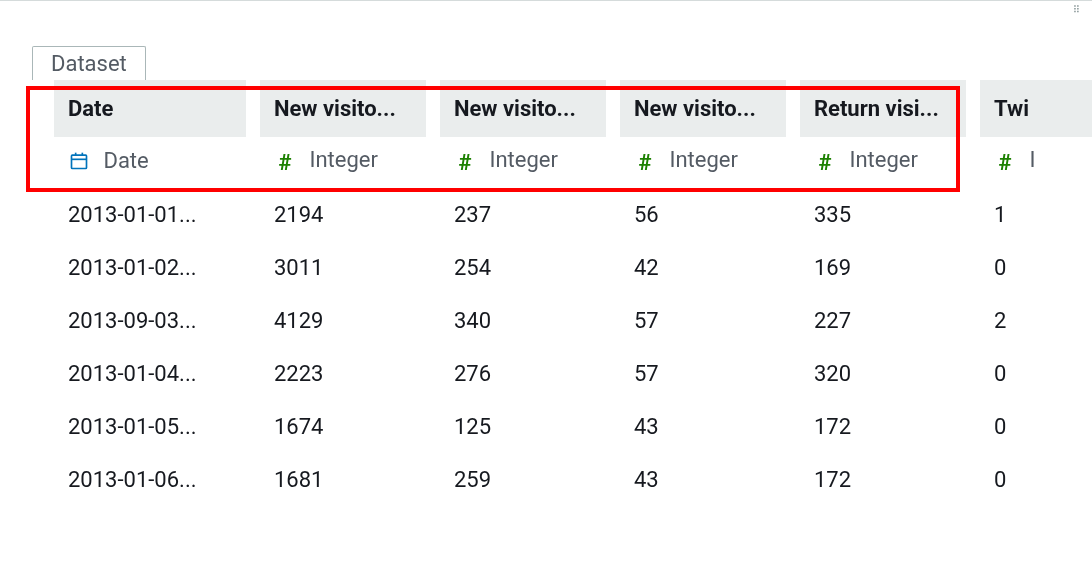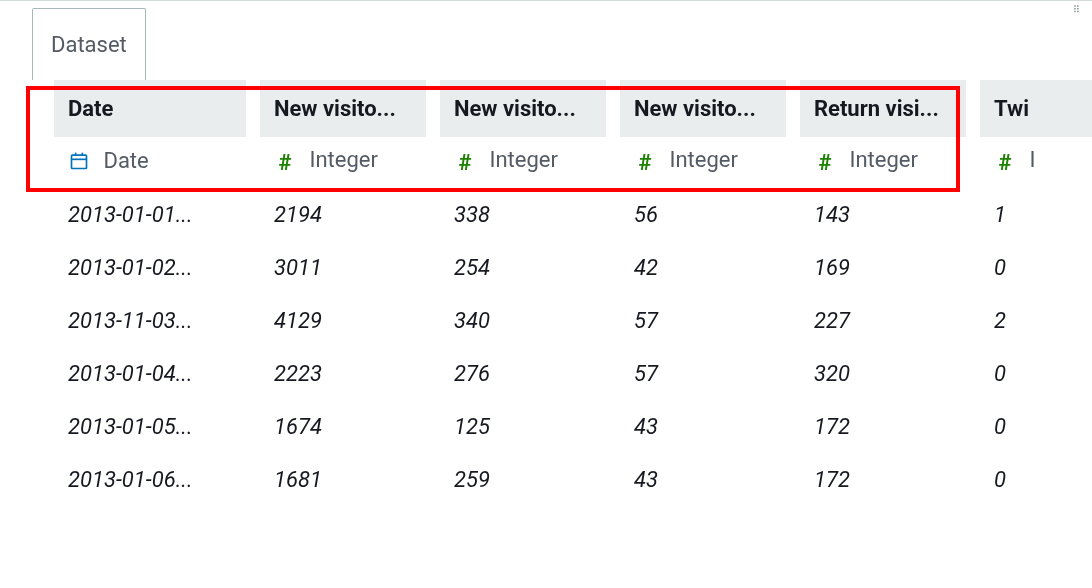"Dataset" .tab { padding: 23px 18px -> 4px 18px }
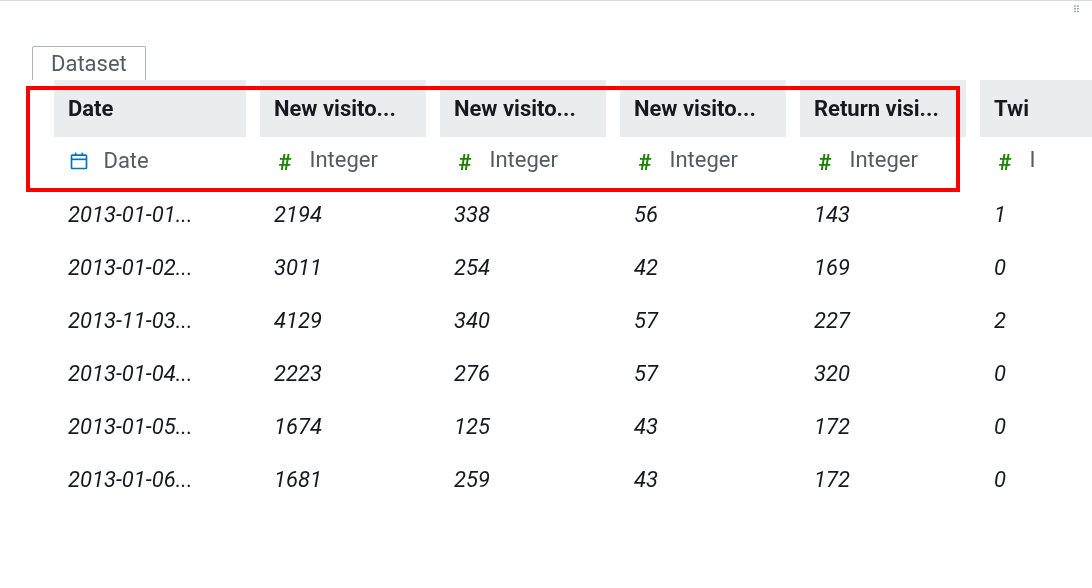"2013-01-01..." tr.data-row td { font-style: italic -> none }
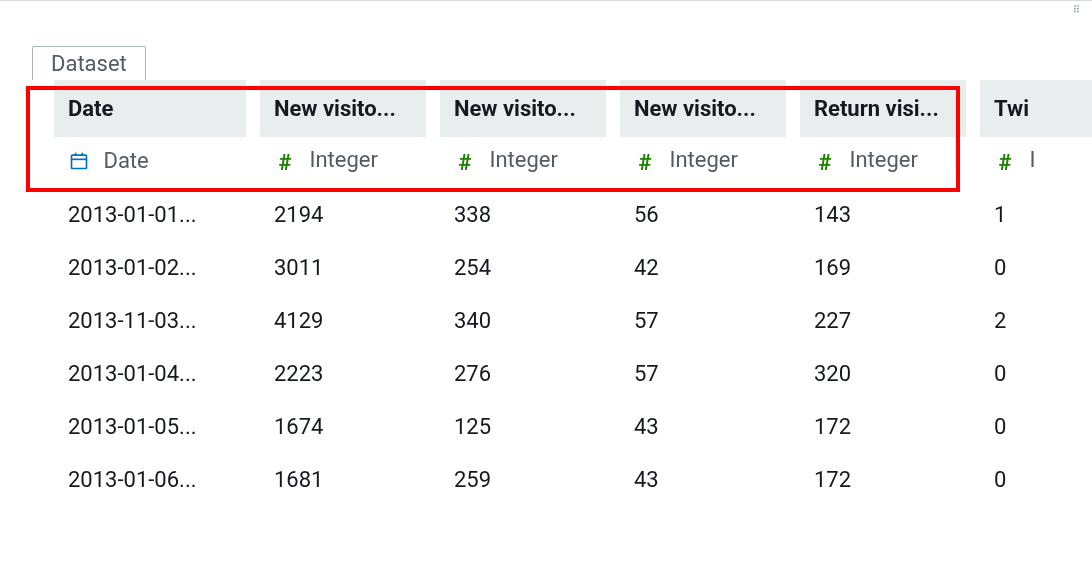"338" td { text: 338 -> 237 }
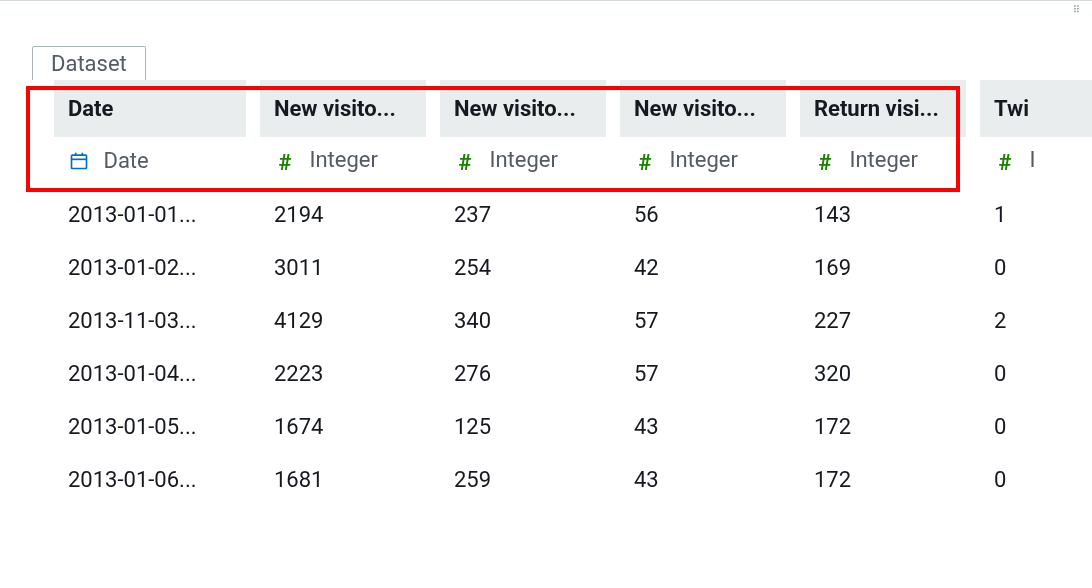"143" td { text: 143 -> 335 }
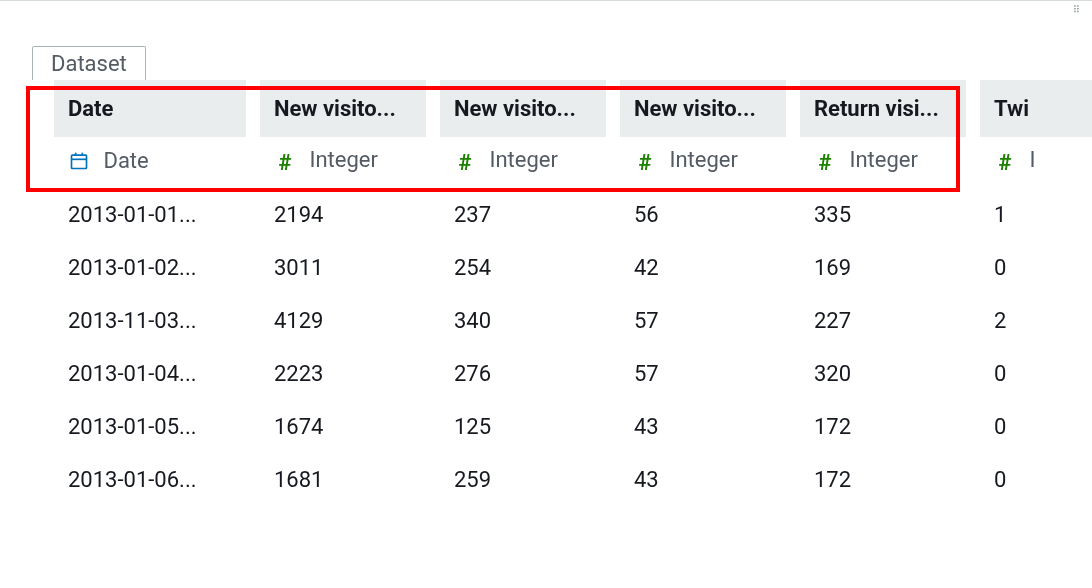"2013-11-03..." td.date-cell { text: 2013-11-03 -> 2013-09-03 }
